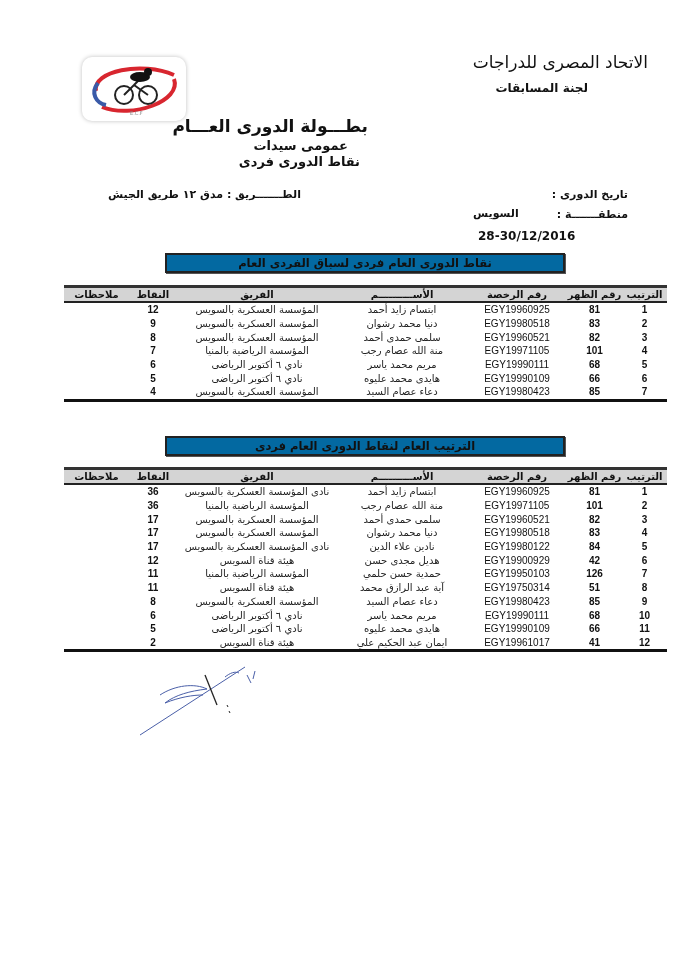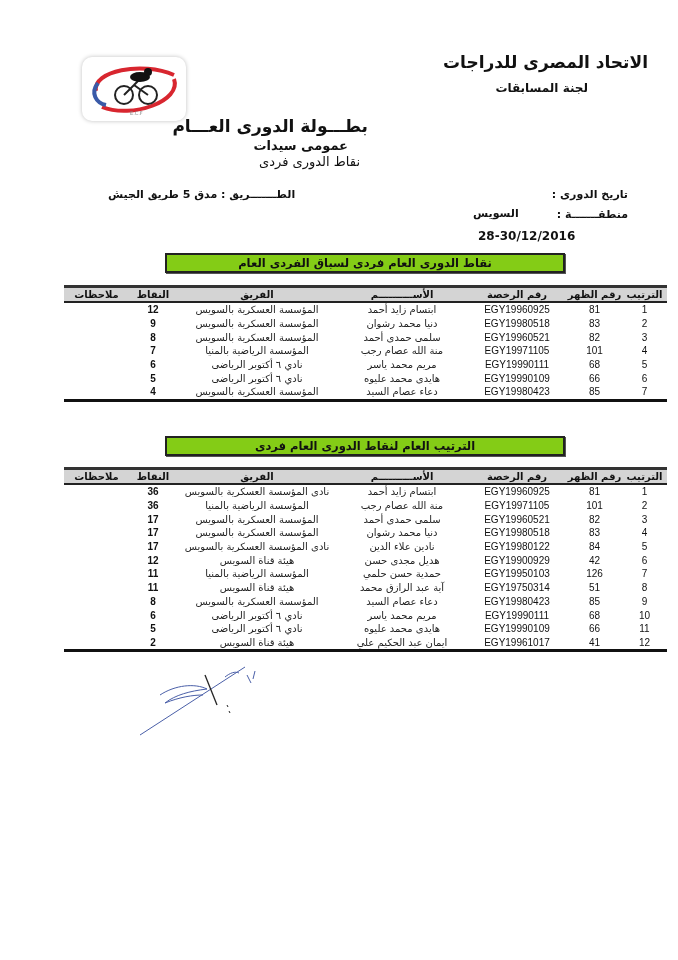"الاتحاد المصرى للدراجات" .org-title { font-weight: bold -> normal }
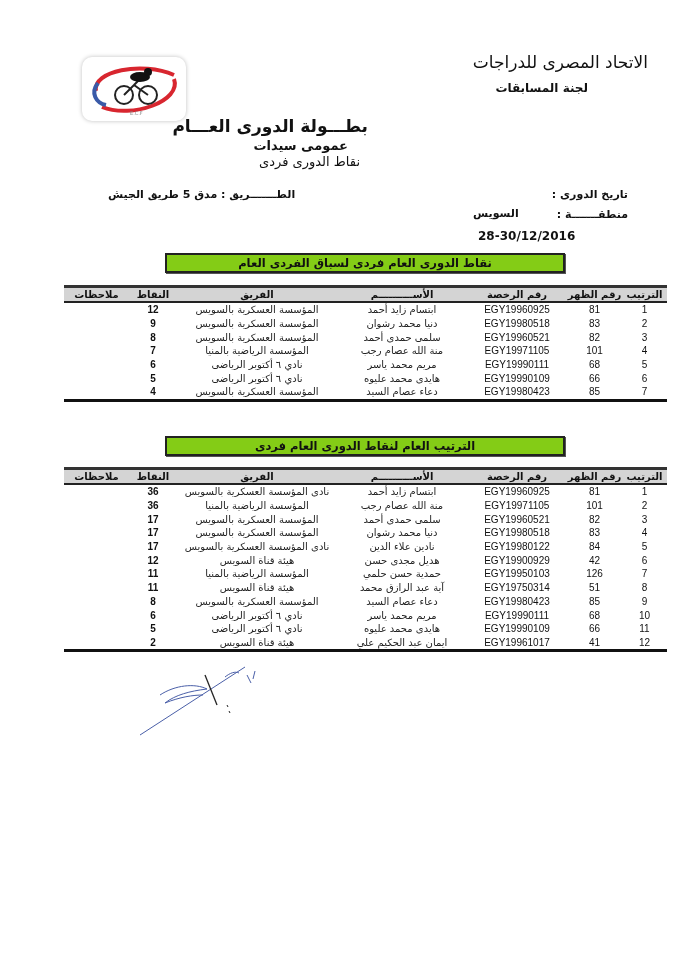"نقاط الدورى فردى" .sub2 { font-weight: normal -> bold }
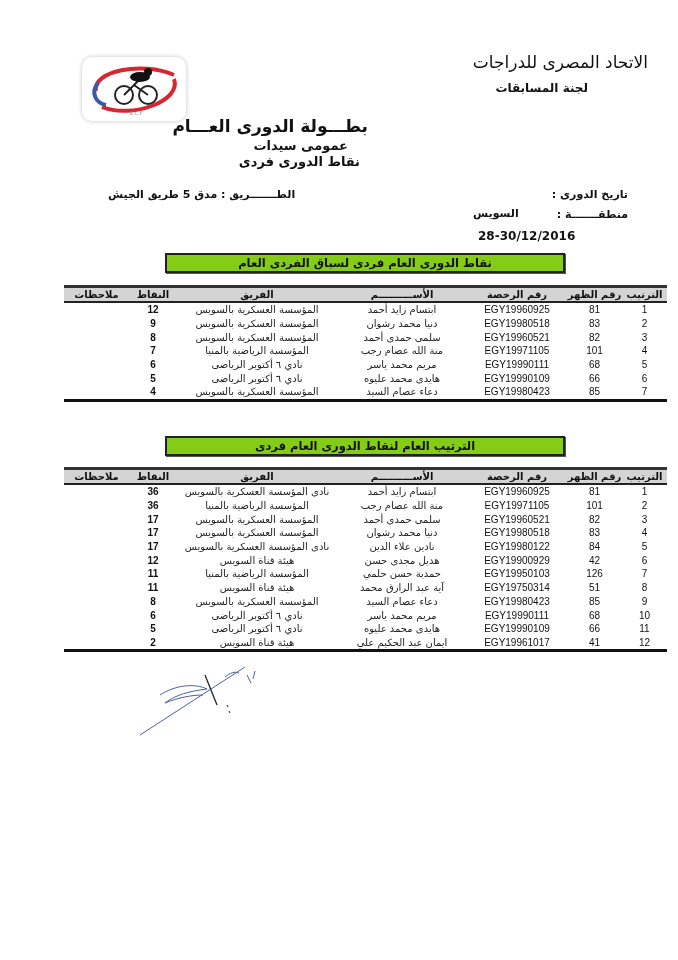"الطـــــــريق : مدق 5 طريق" div.abs { text: 5 -> ١٢ }
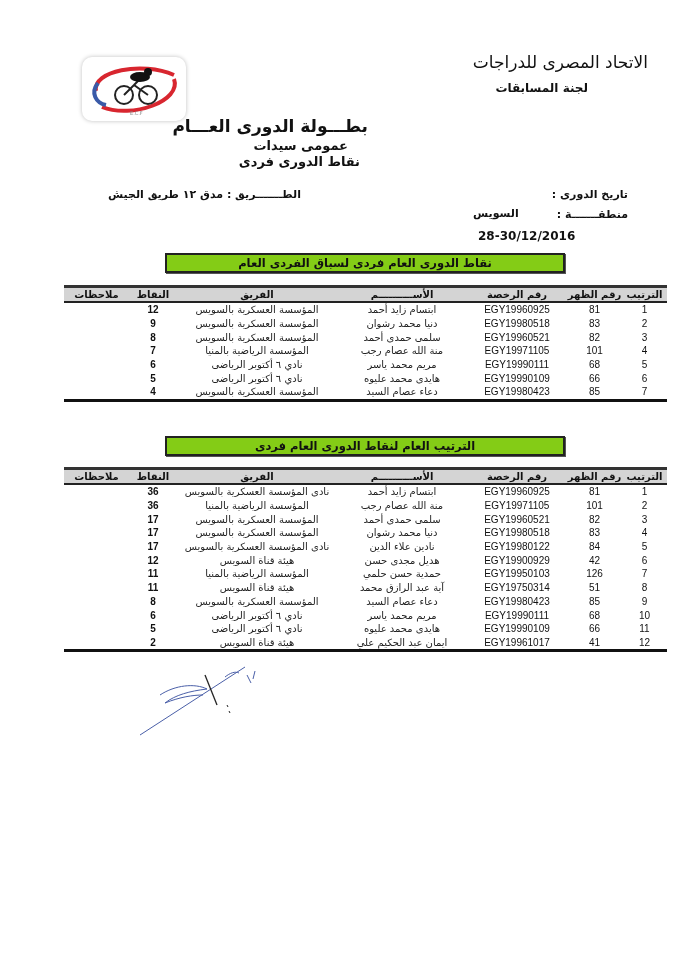"نقاط الدورى العام فردى لسباق" .section-bar { background: #84cc16 -> #0369a1 }
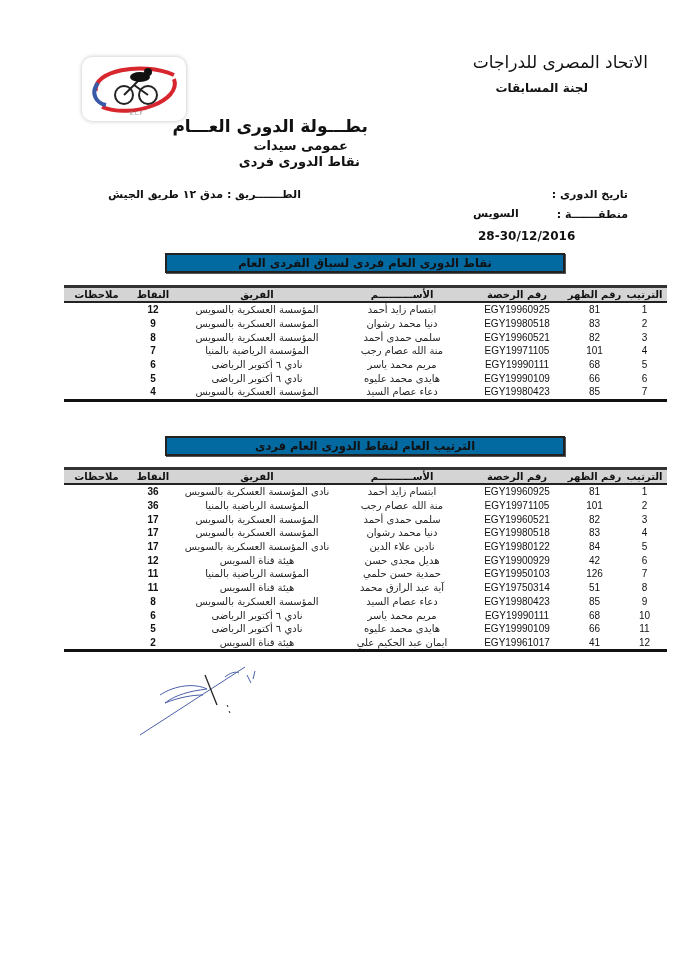"81" td.num, td.bib { font-weight: normal -> bold }
